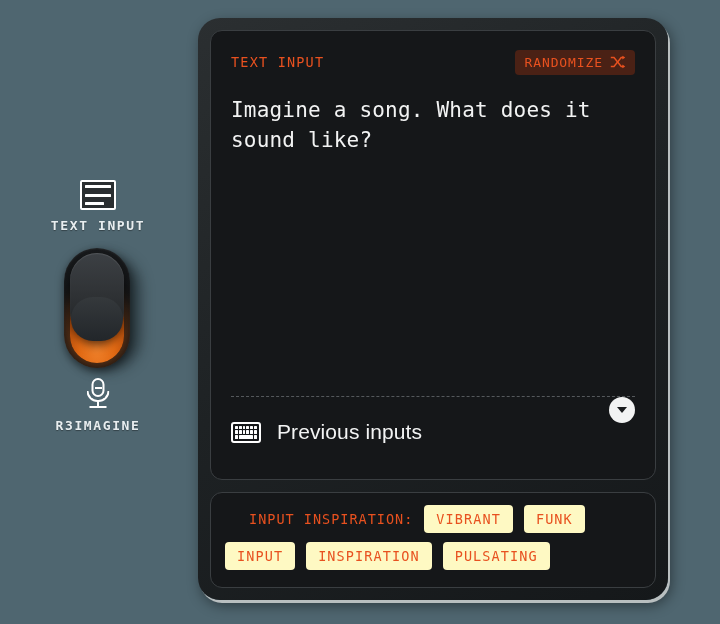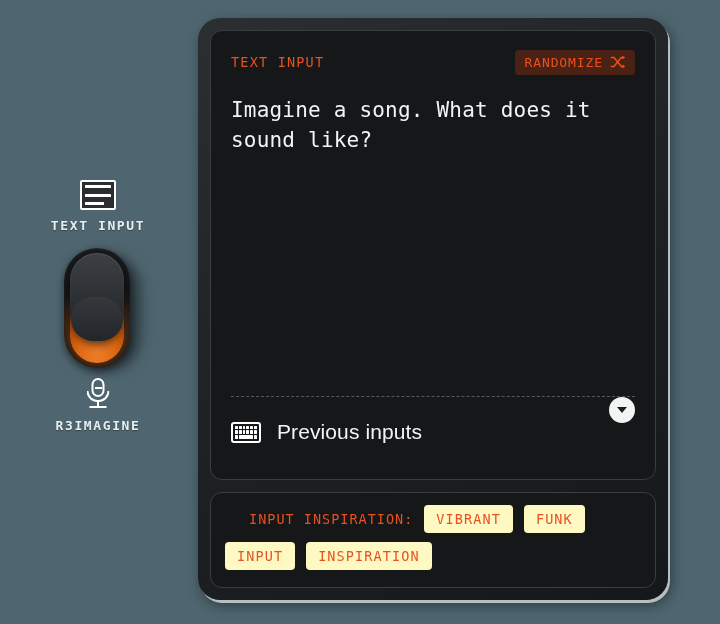"PULSATING" button.tag { html: none -> <button>PULSATING</button> }
